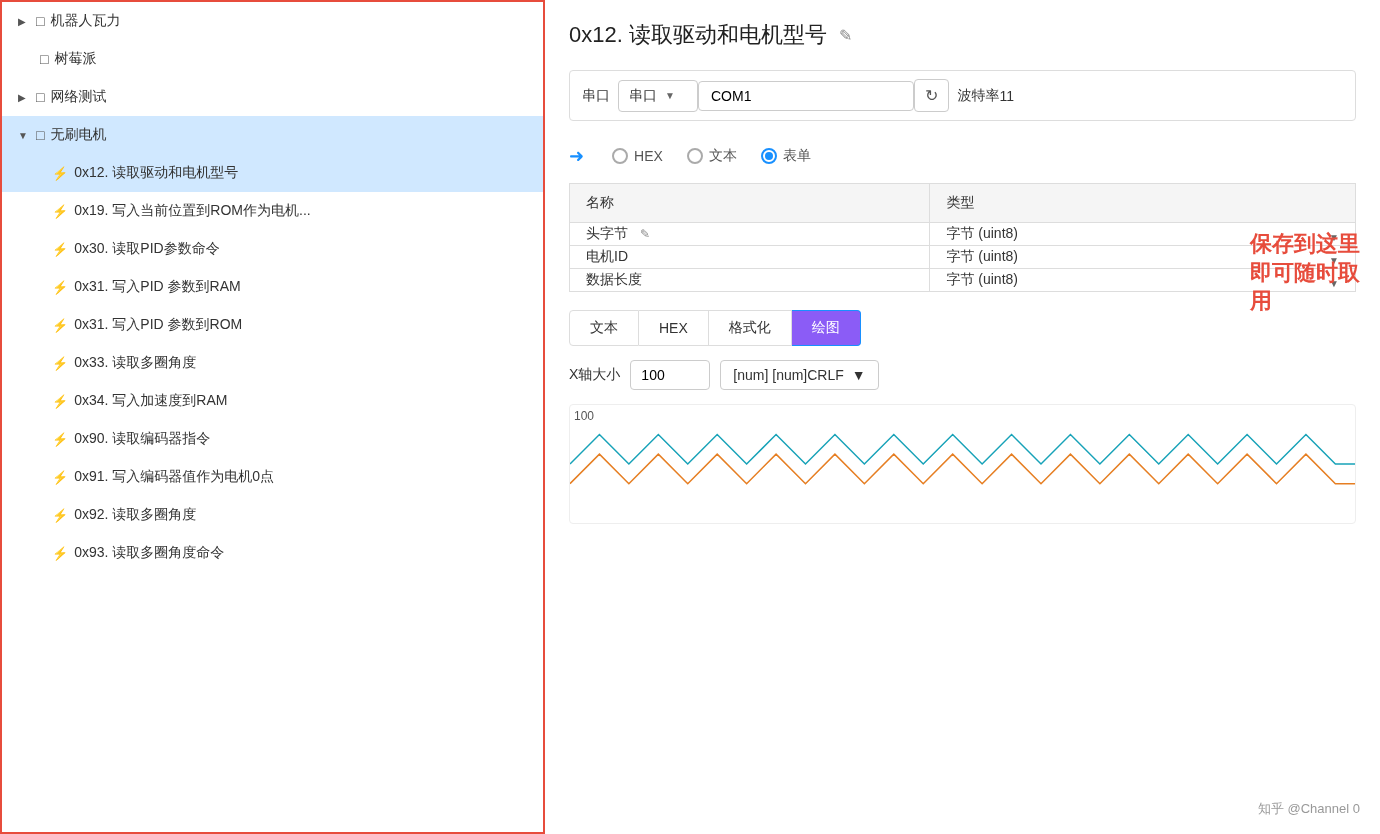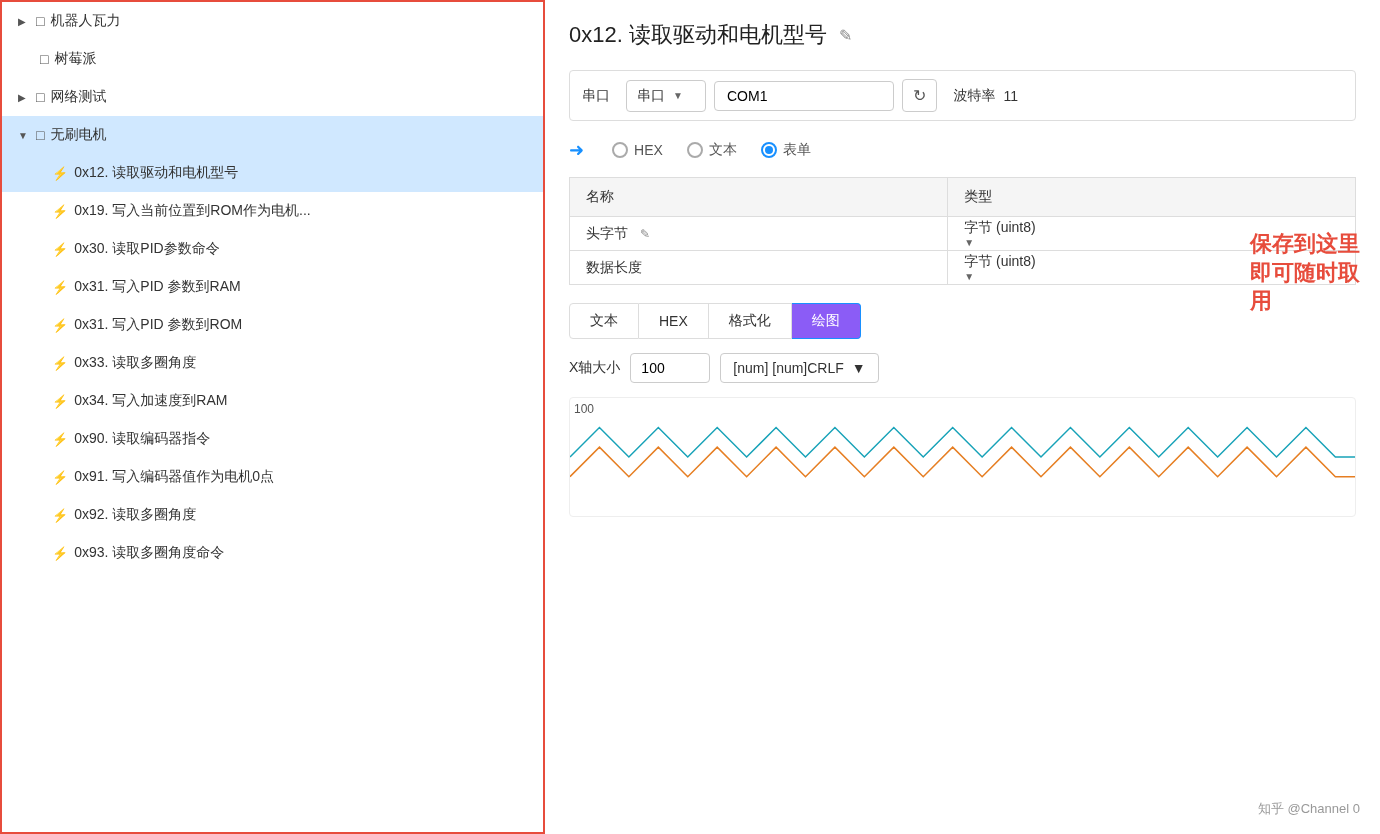"串口" .serial-row { gap: 8px -> none; margin-bottom: 18px -> 24px }
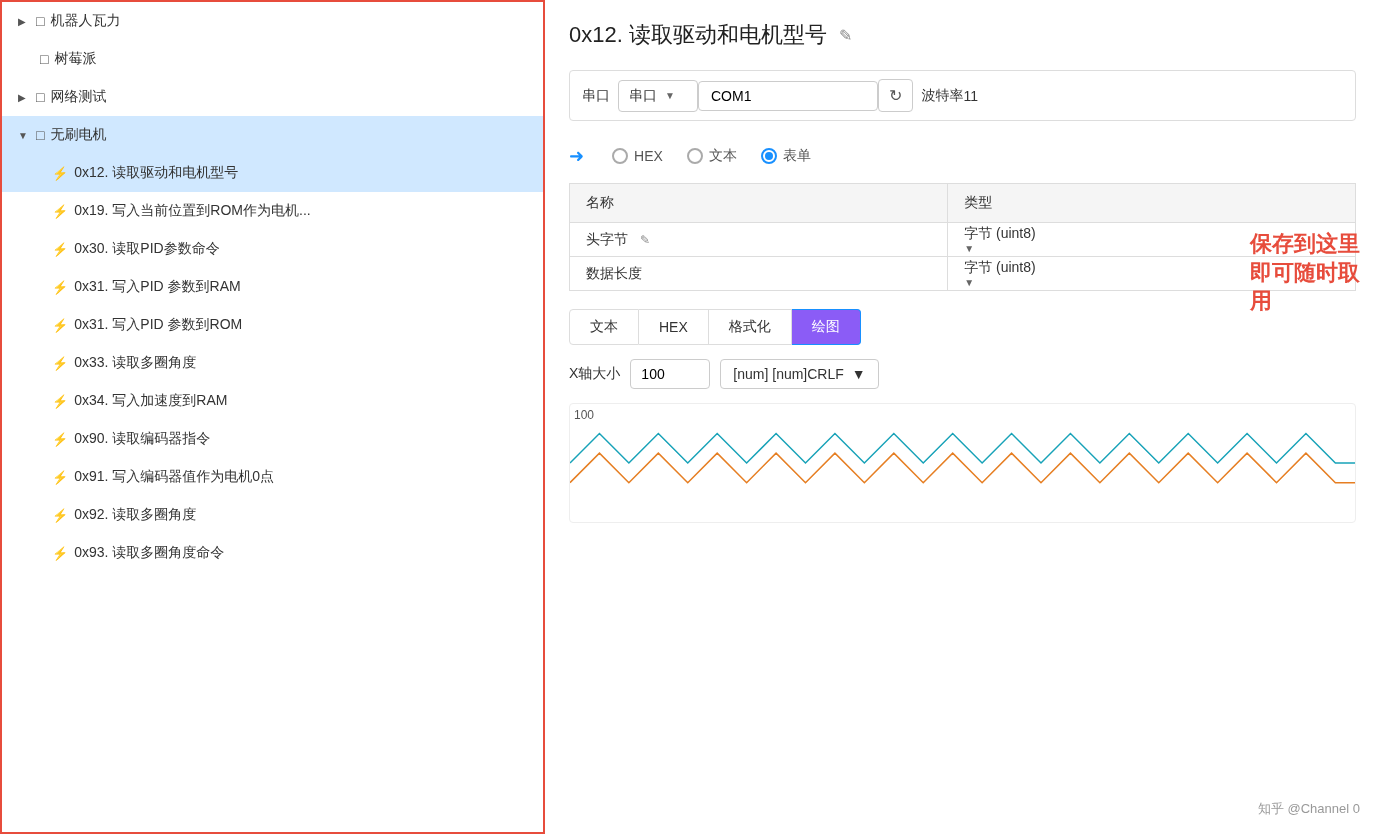"COM1" .com-input { width: 180px -> 216px }
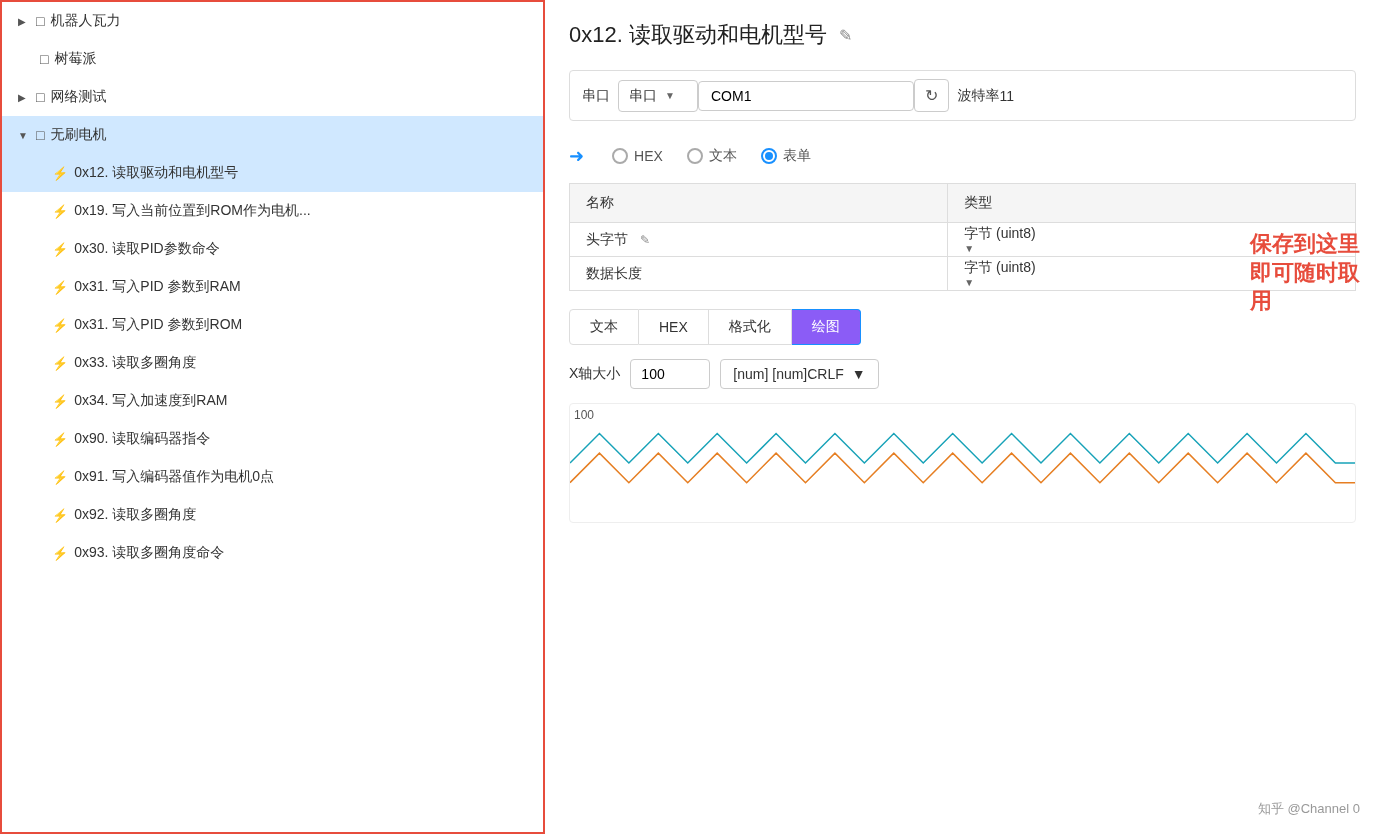"字节 (uint8)" .type-dropdown { align-items: flex-start -> flex-end; flex-direction: column -> none }
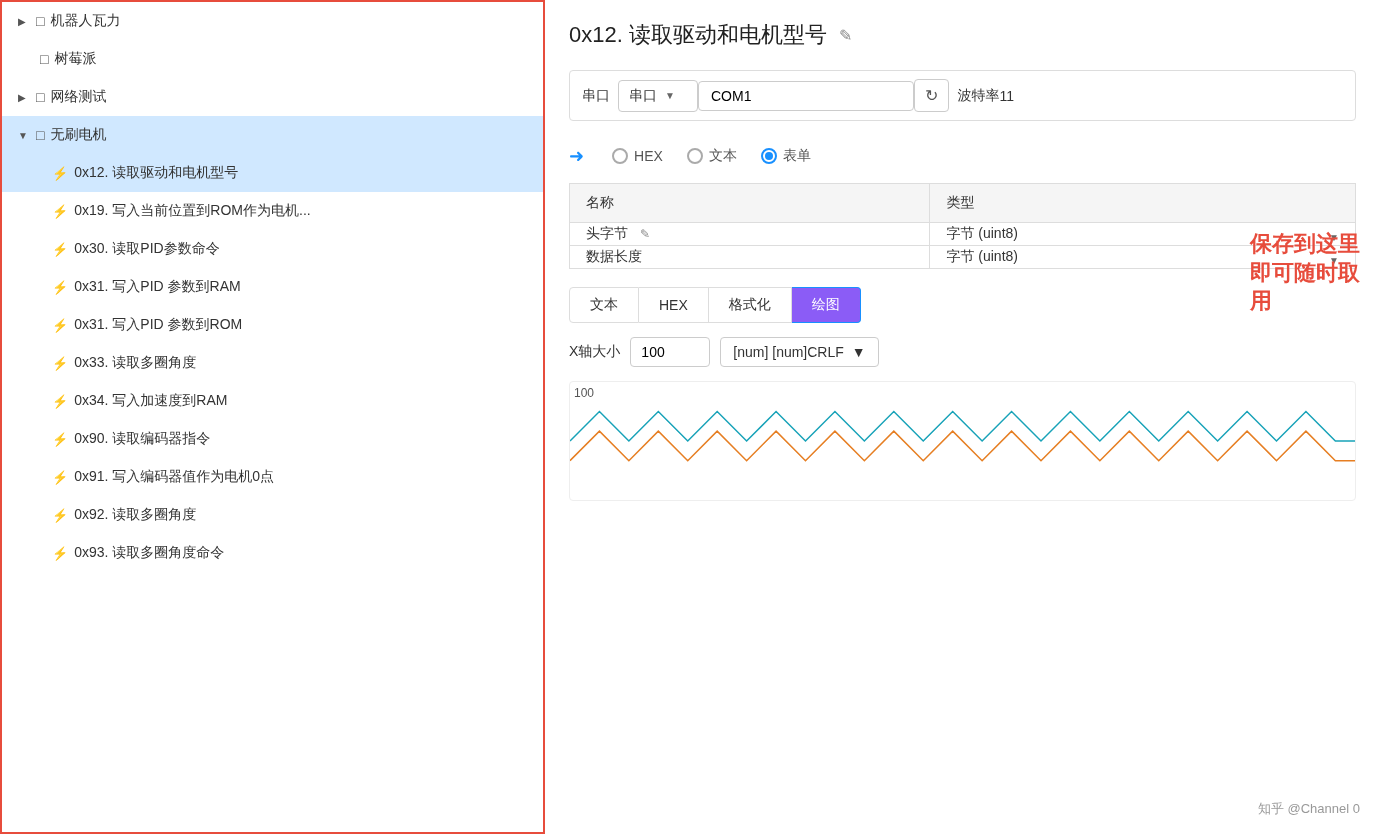"电机ID" tr { html: none -> <tr> <td>电机ID</td> <td> <div> <span>字节 (uint8)</span> <span>▼</span> </div> </td> </tr> }
